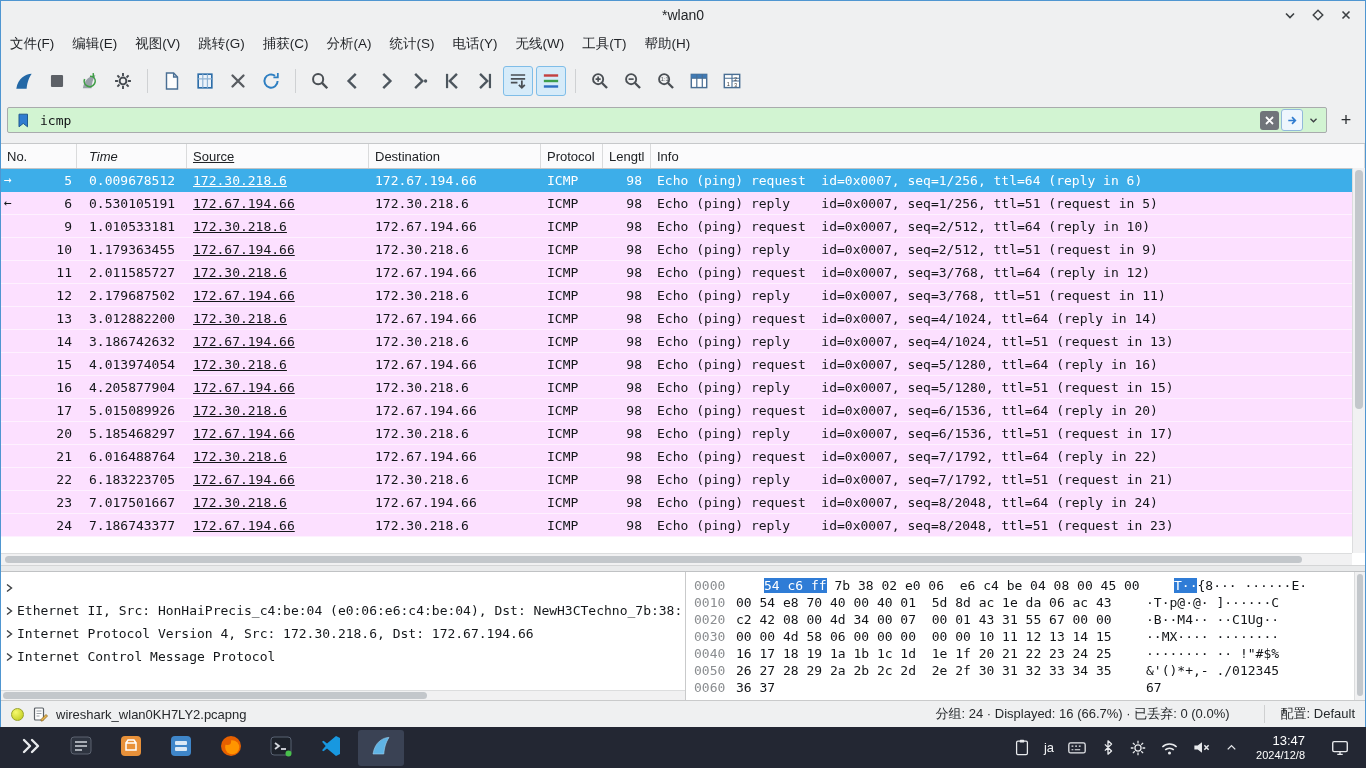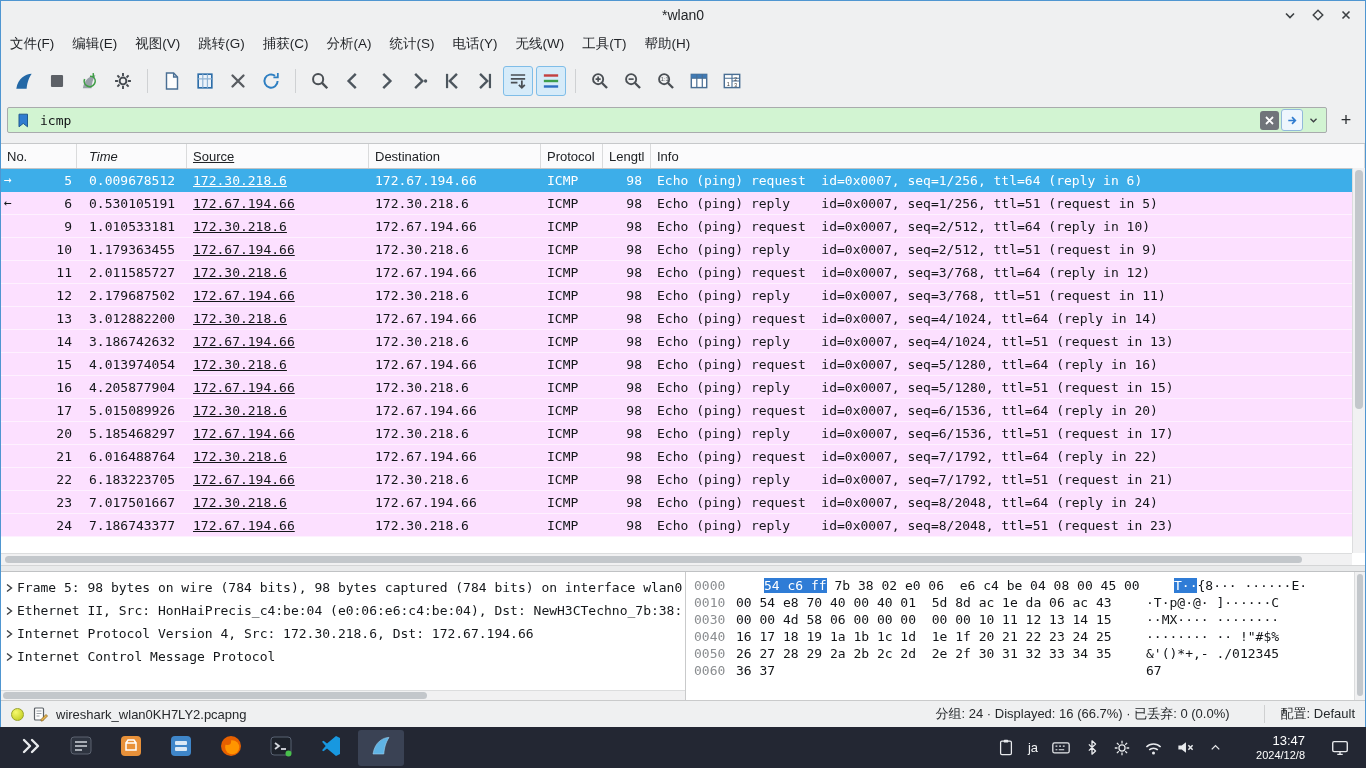"Frame 5: 98 bytes on" span.dtext { html: <span>Frame 5: 98 bytes on wire (784 bits), 98 bytes captured (784 bits) on interface wlan0</span> -> none }
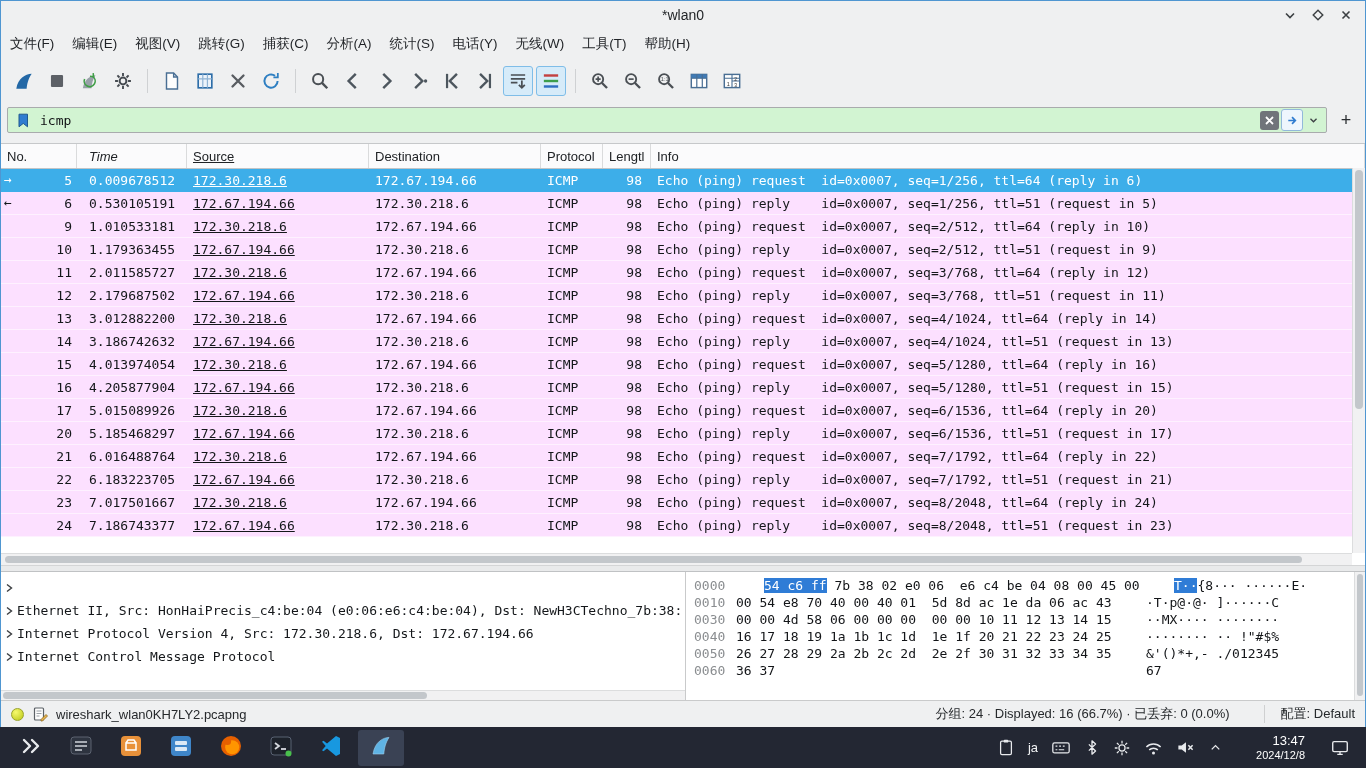"0020" div.hxrow { html: none -> <div><span>0020</span><span>c2 42 08 00 4d 34 00 07 00 01 43 31 55 67 00 00</span><span>·B··M4·· ··C1Ug··</span></div> }
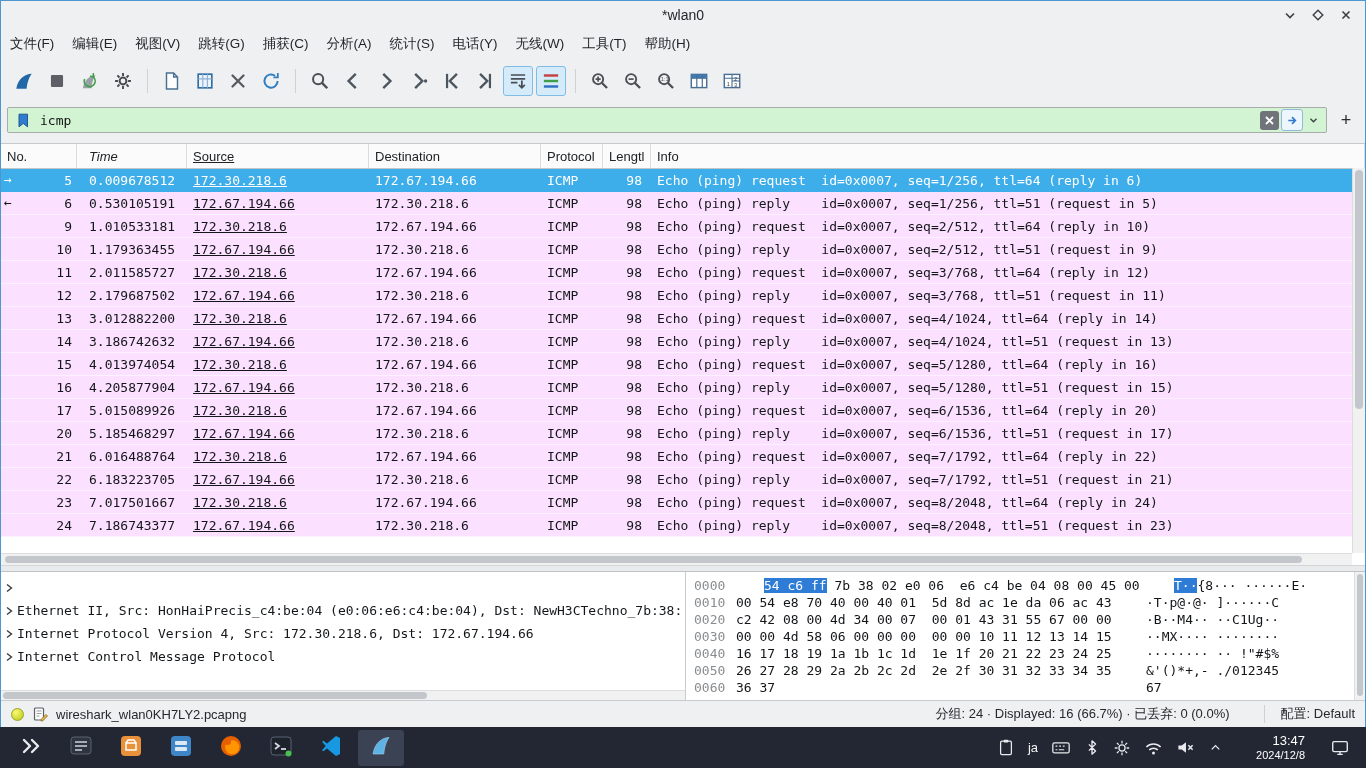"13:47" .clock { margin-left: 20px -> 4px }
